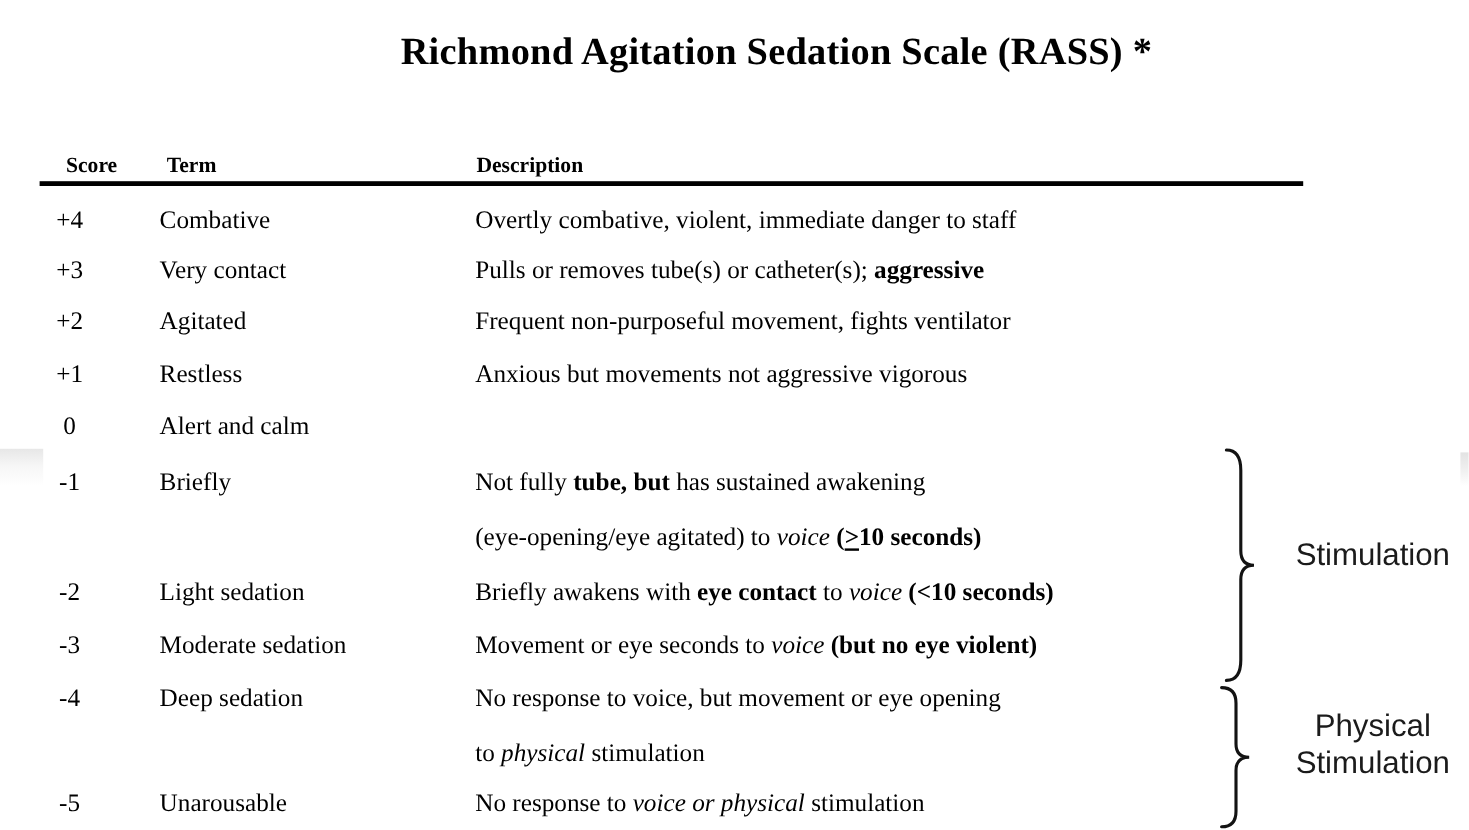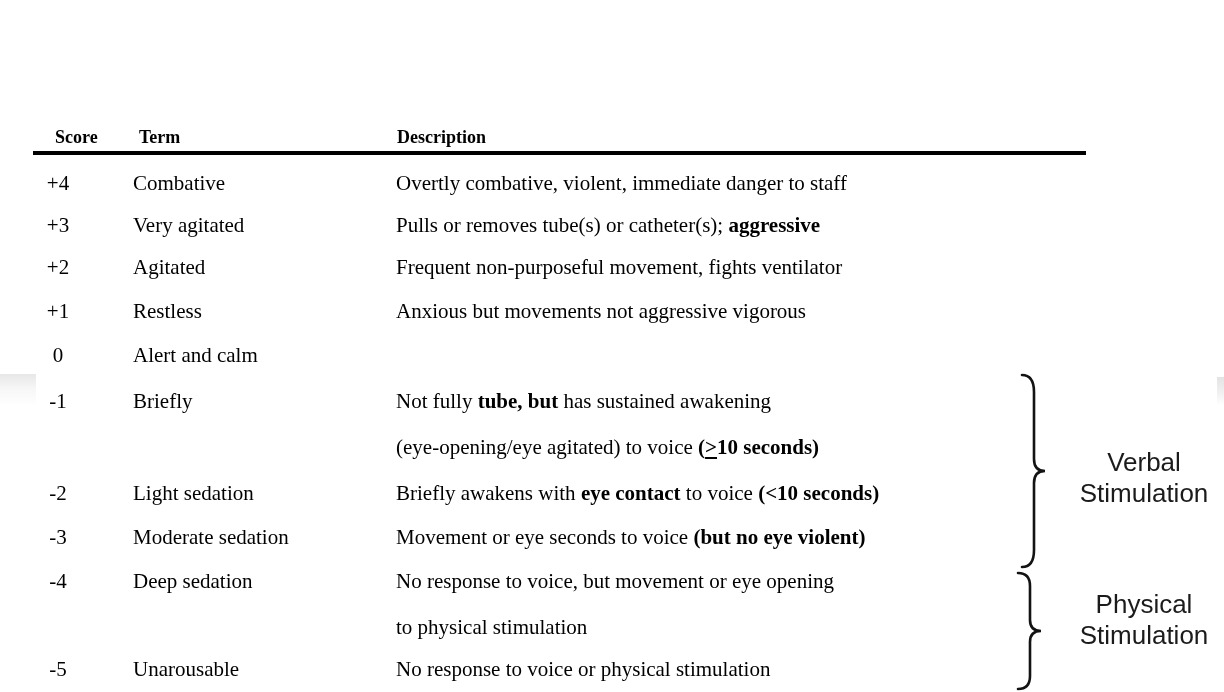"Richmond Agitation Sedation Scale (RASS)" div.title { html: none -> <div>Richmond Agitation Sedation Scale (RASS) *</div> }
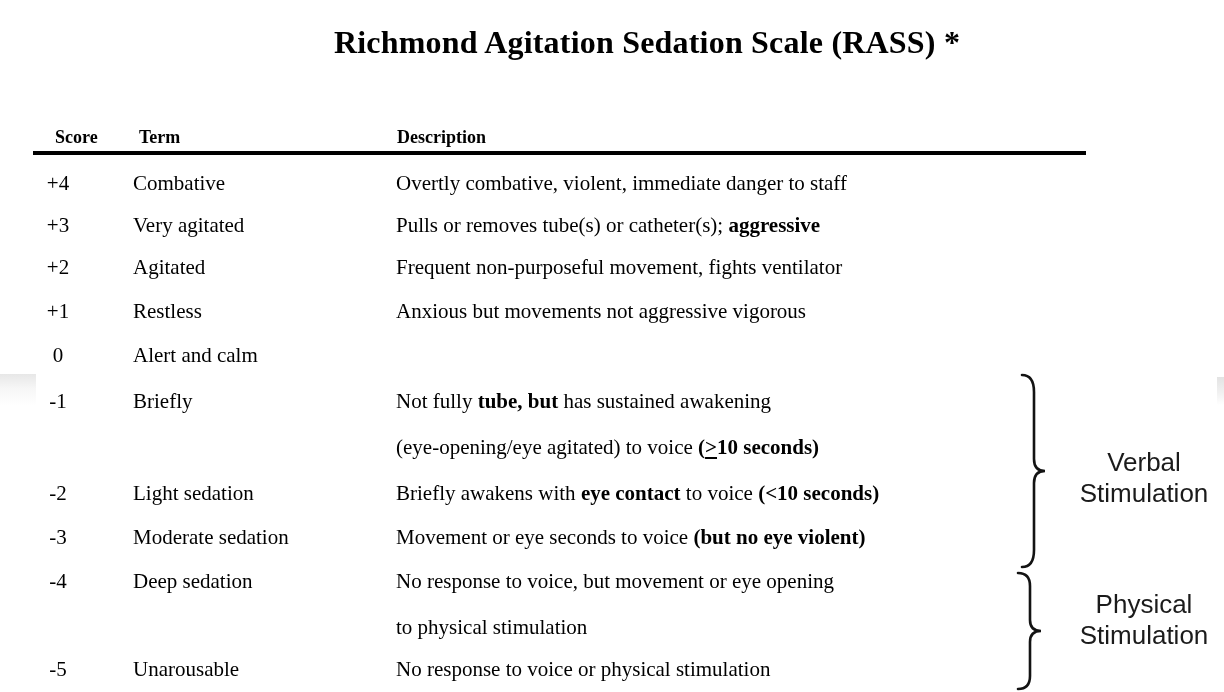"Very agitated" div.cell { text: agitated -> contact }
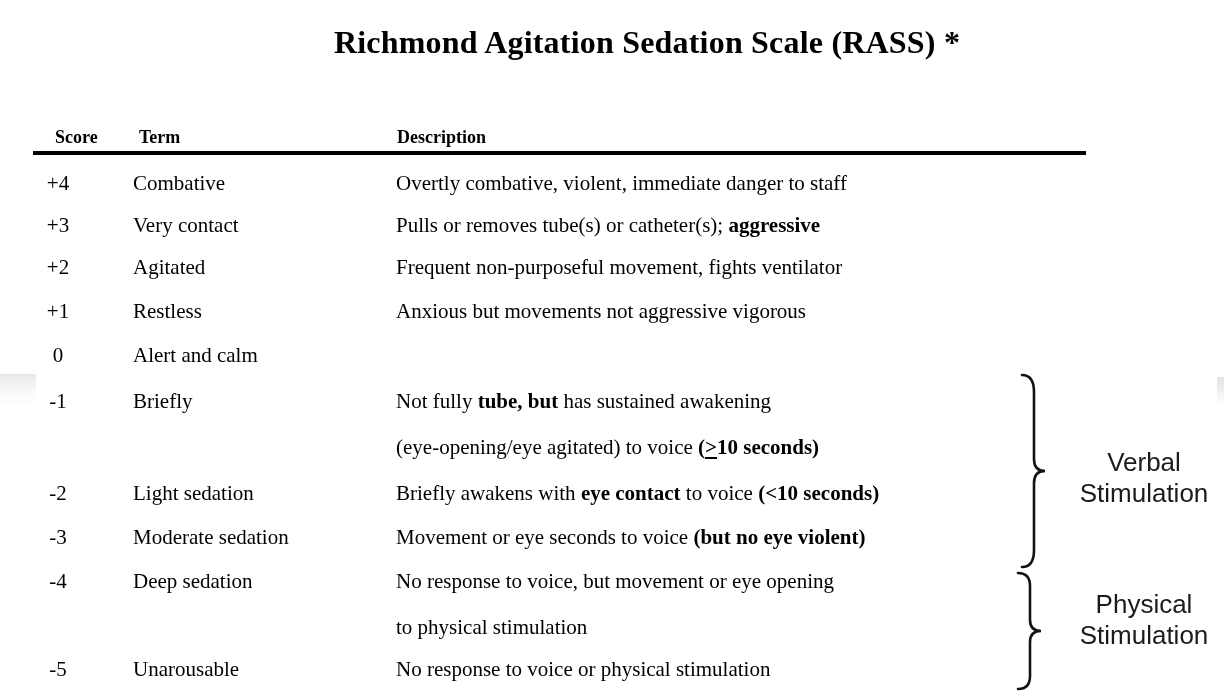"voice" .seg-i { font-style: none -> italic }
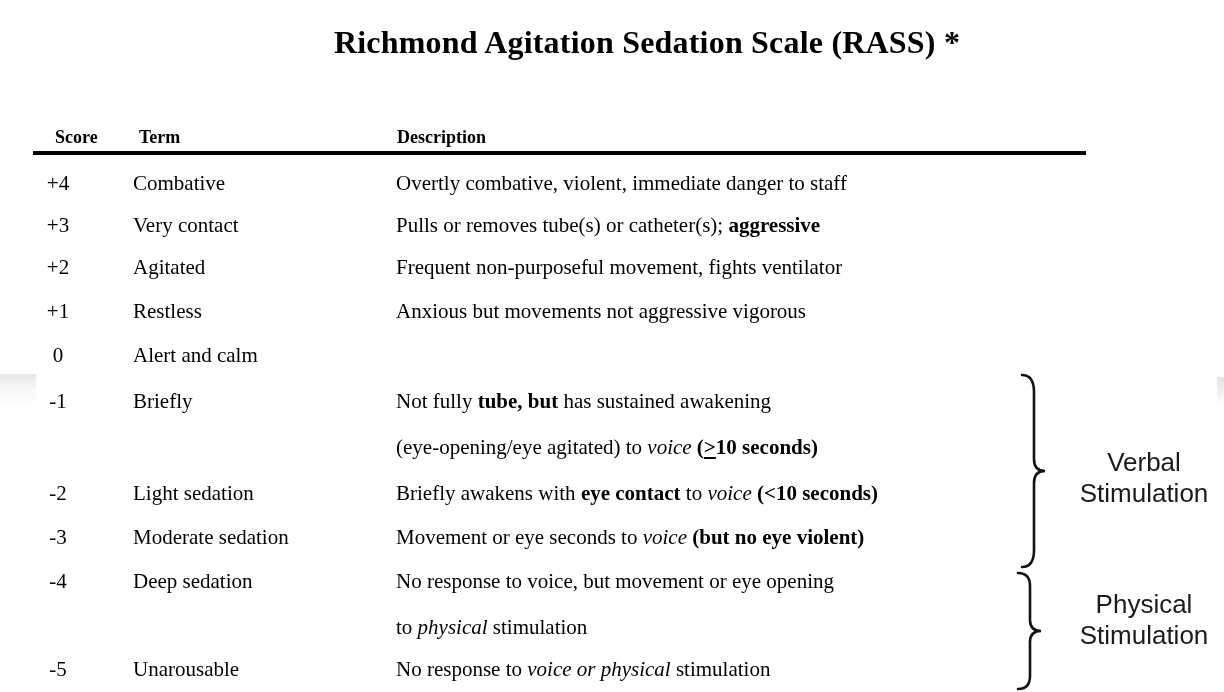"Verbal" div { html: <div>Verbal</div> -> none }
